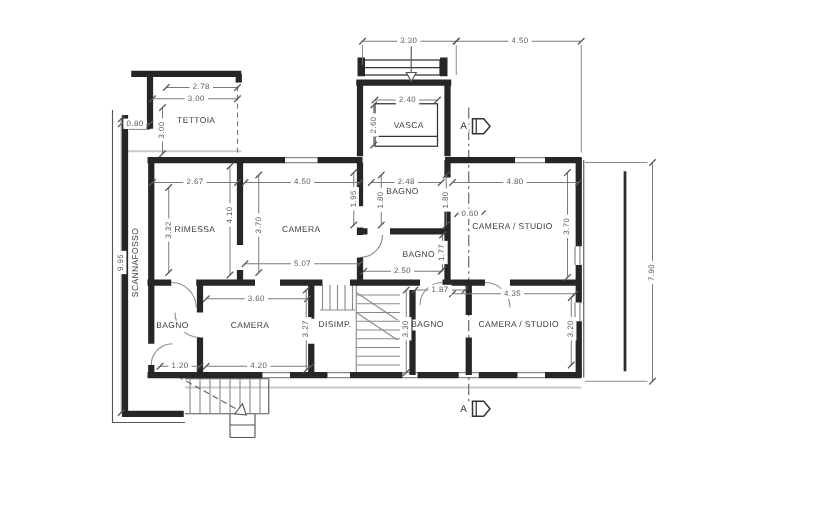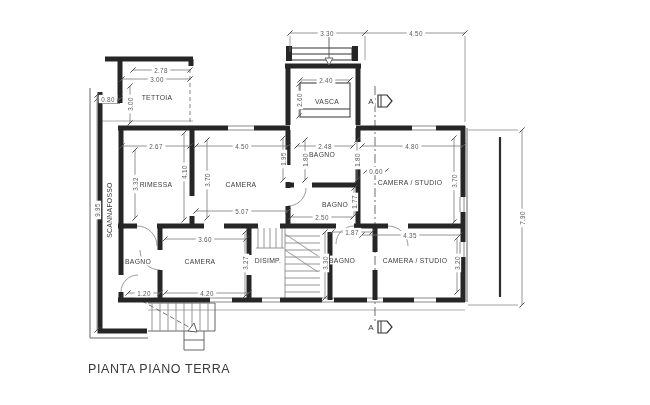"PIANTA PIANO TERRA" div.plan-title { html: <div>PIANTA PIANO TERRA</div> -> none }
